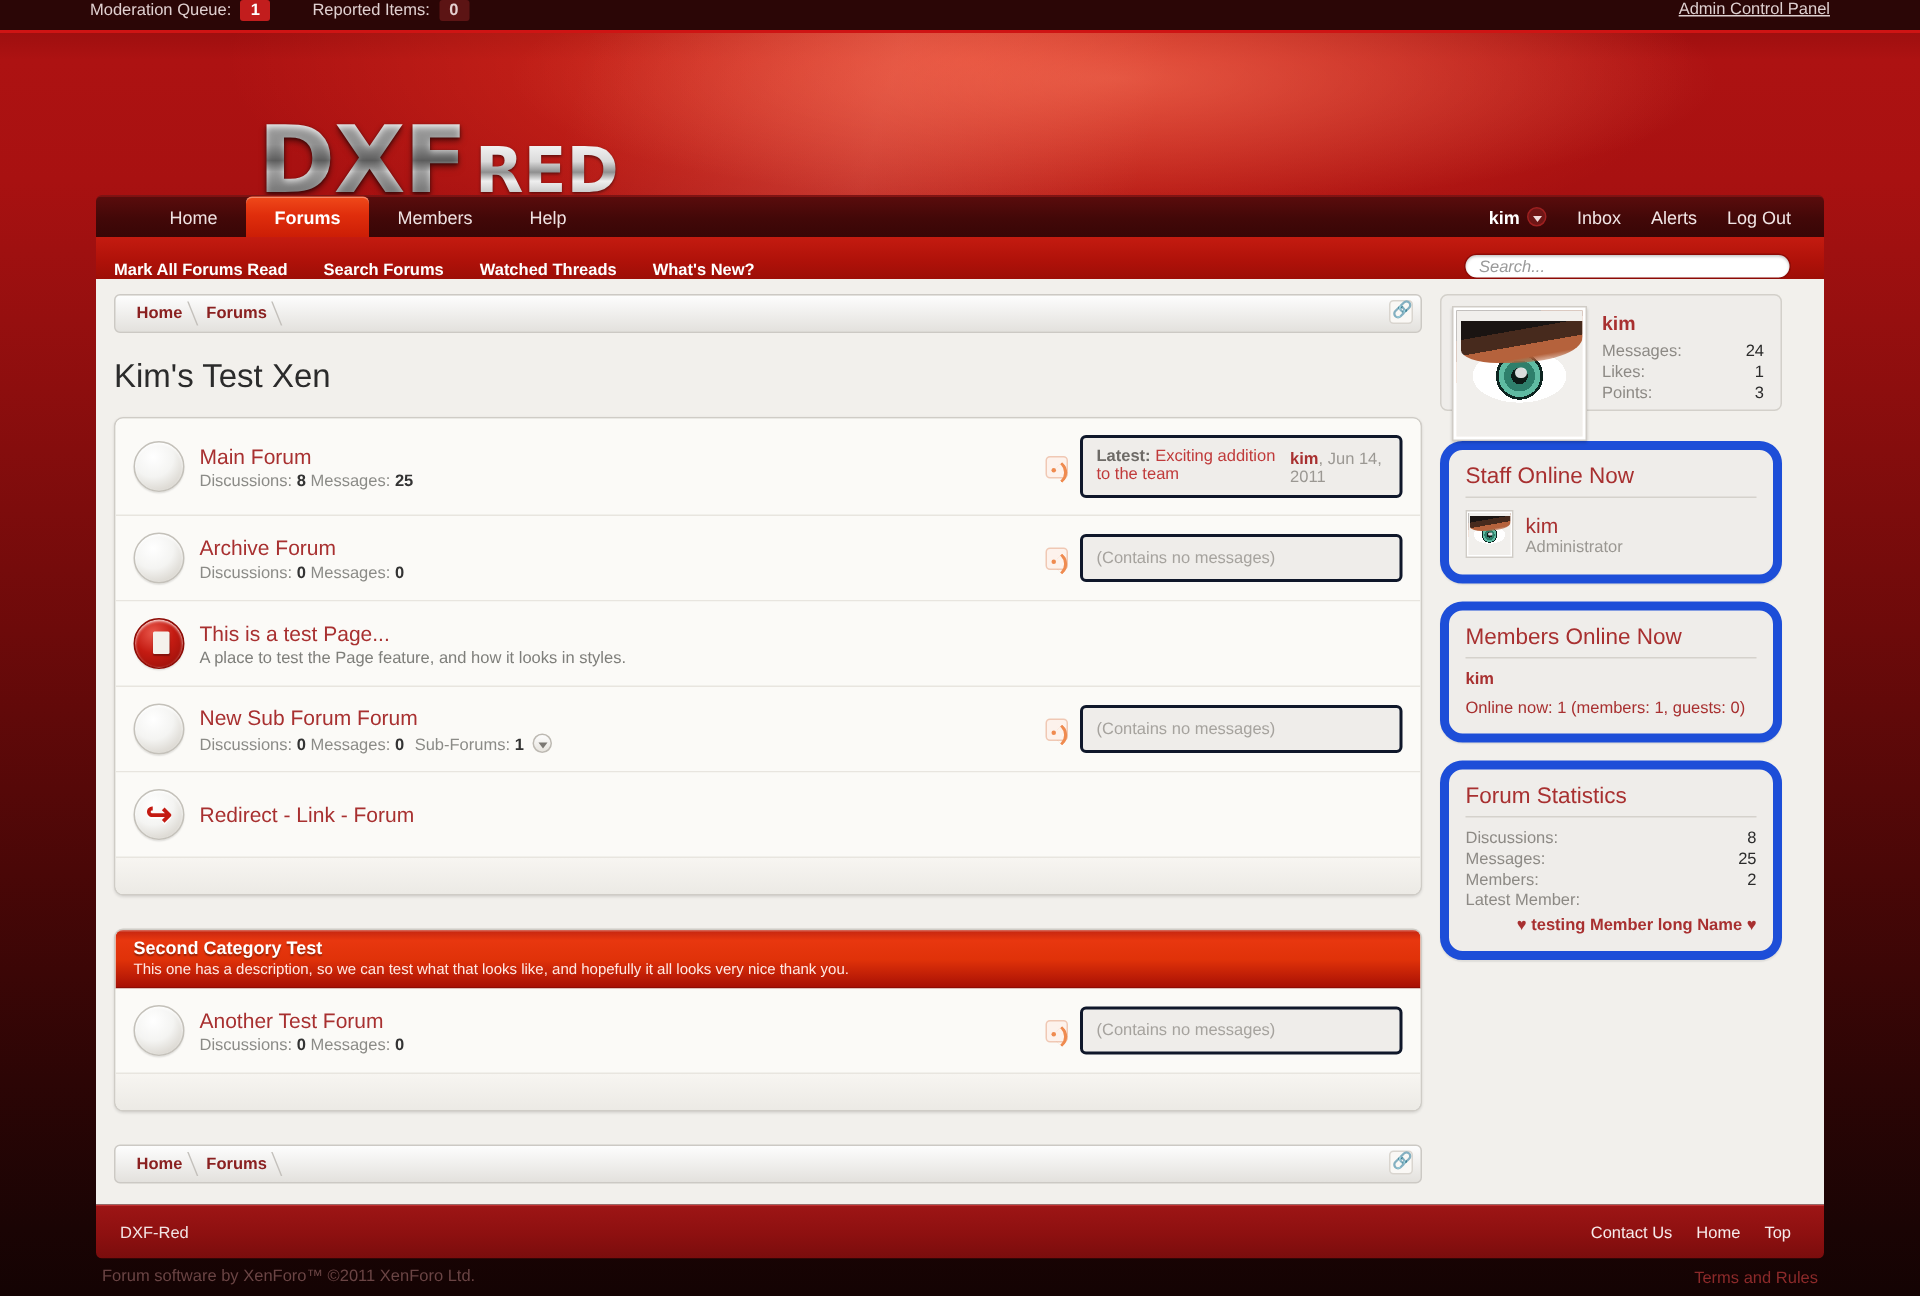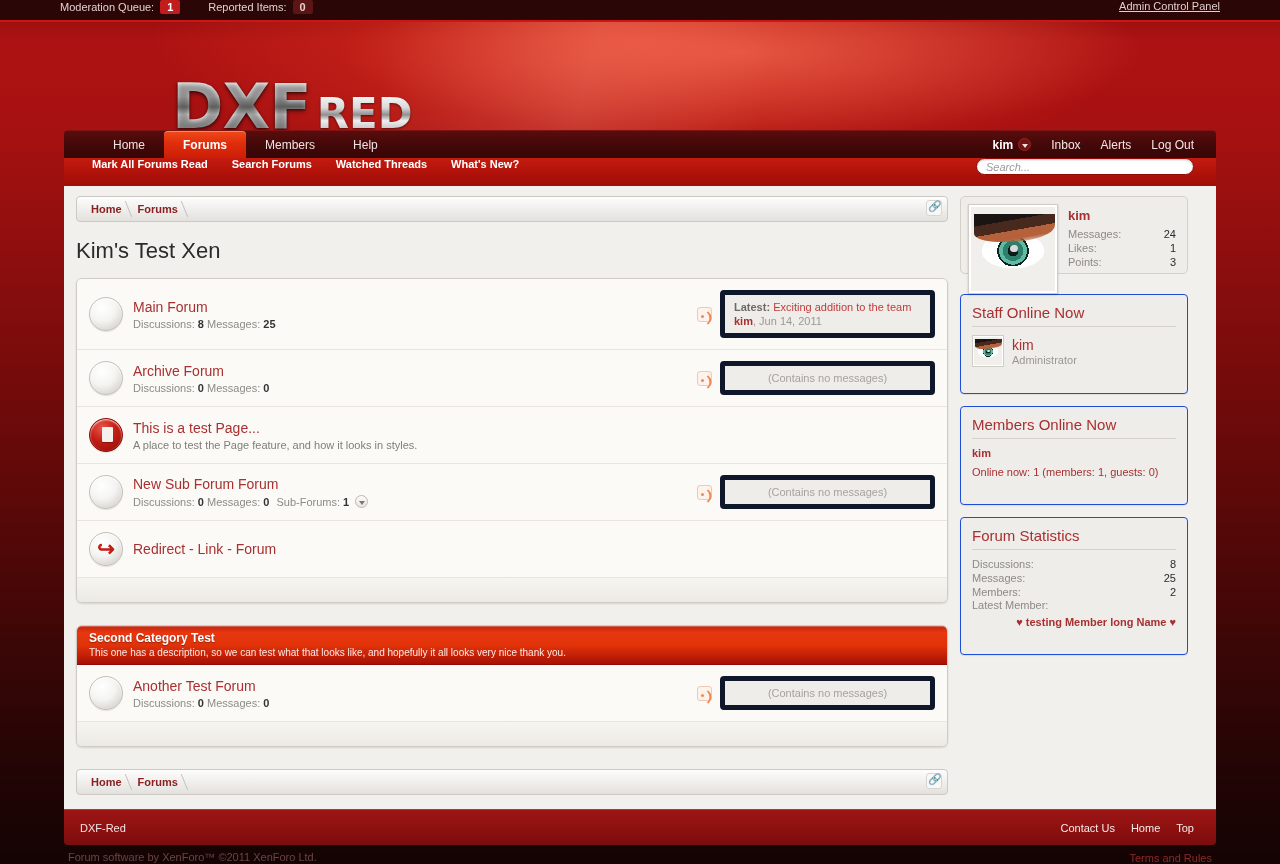"Mark All Forums Read" .subnav { align-items: flex-start -> flex-end; padding-left: 16px -> none }
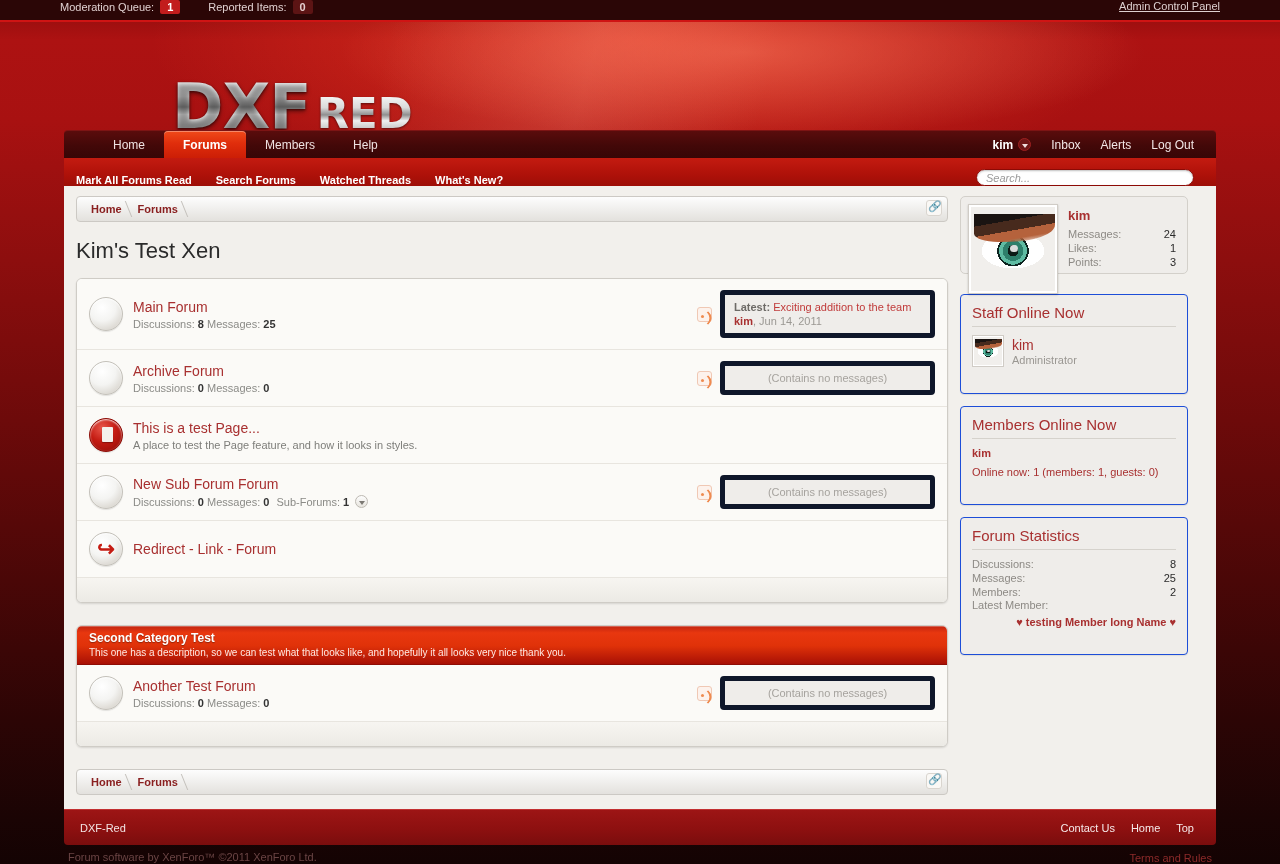"Latest: Exciting addition to the" .last-post { border: 5px solid #0f172a -> 2px solid #0f172a; flex-direction: column -> row }
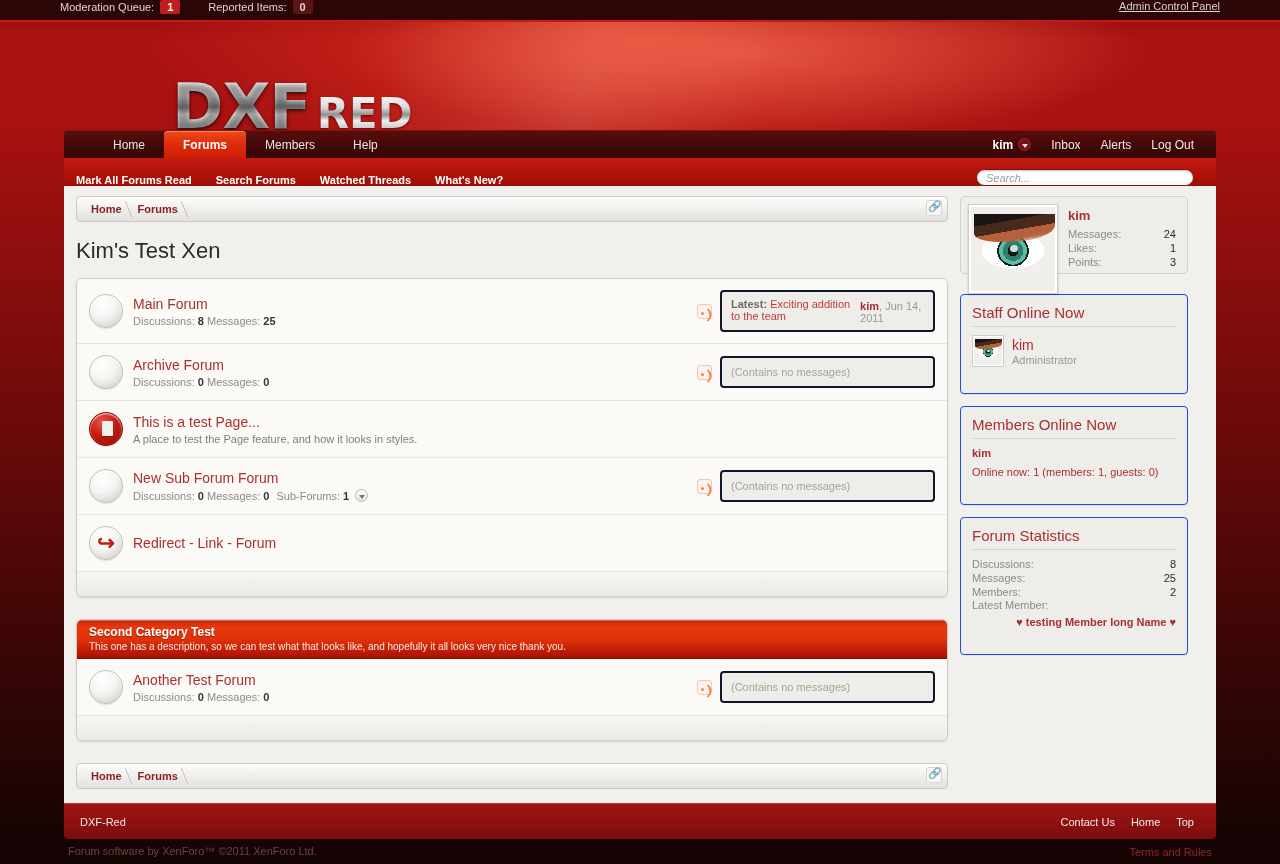"Staff Online Now" .side-block { border: 1px solid #1d4ed8 -> 6px solid #1d4ed8; border-radius: 4px -> 15px; padding: 9px 11px 26px 11px -> 9px 11px 11px 11px }
